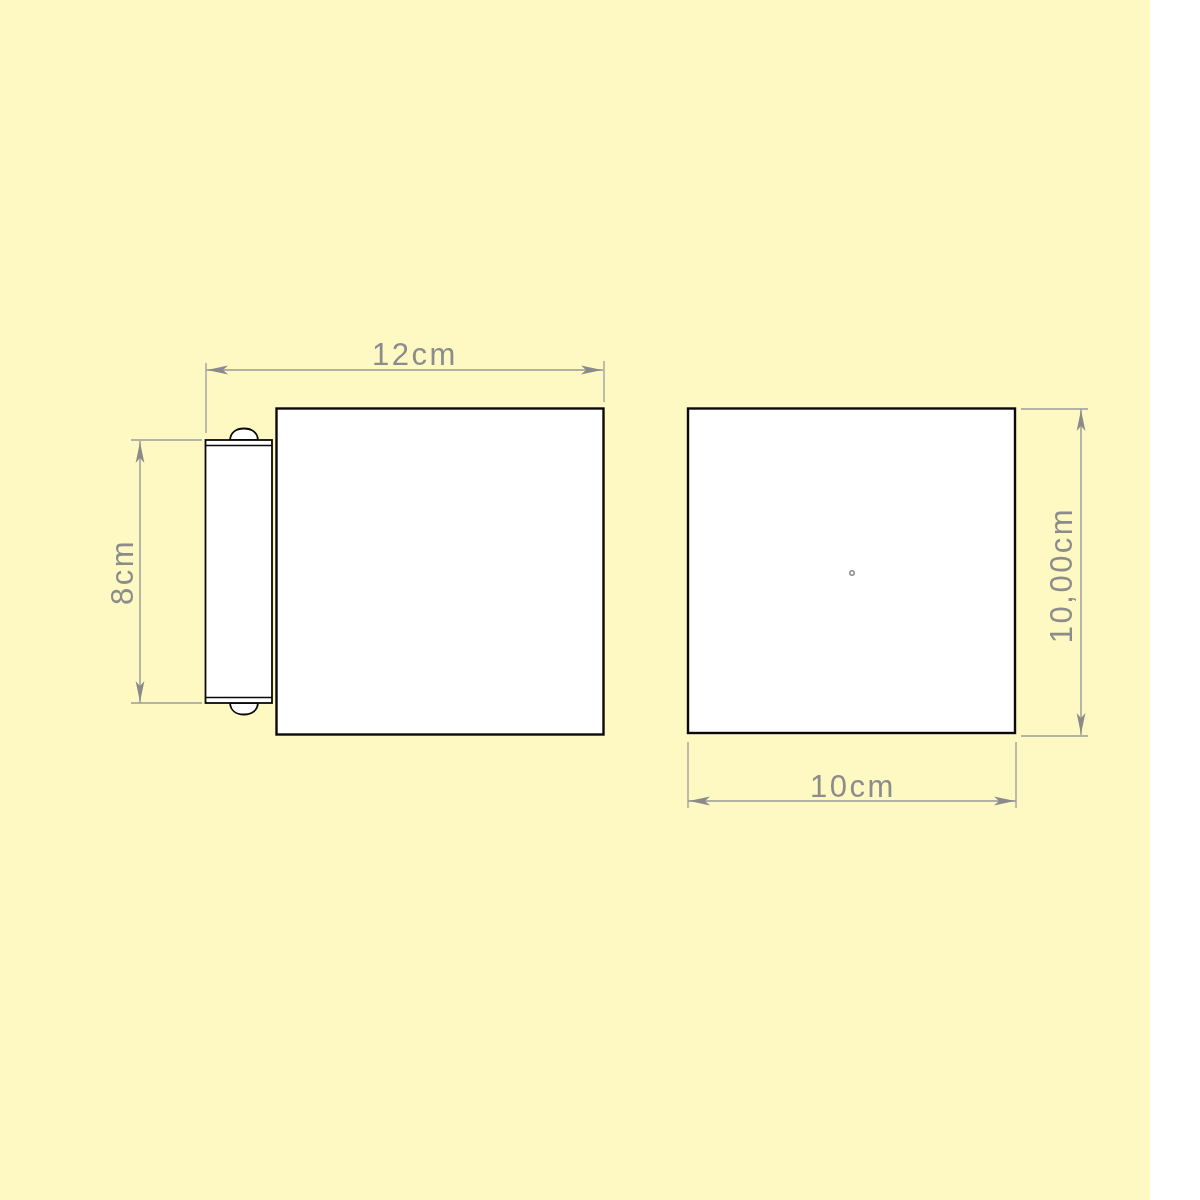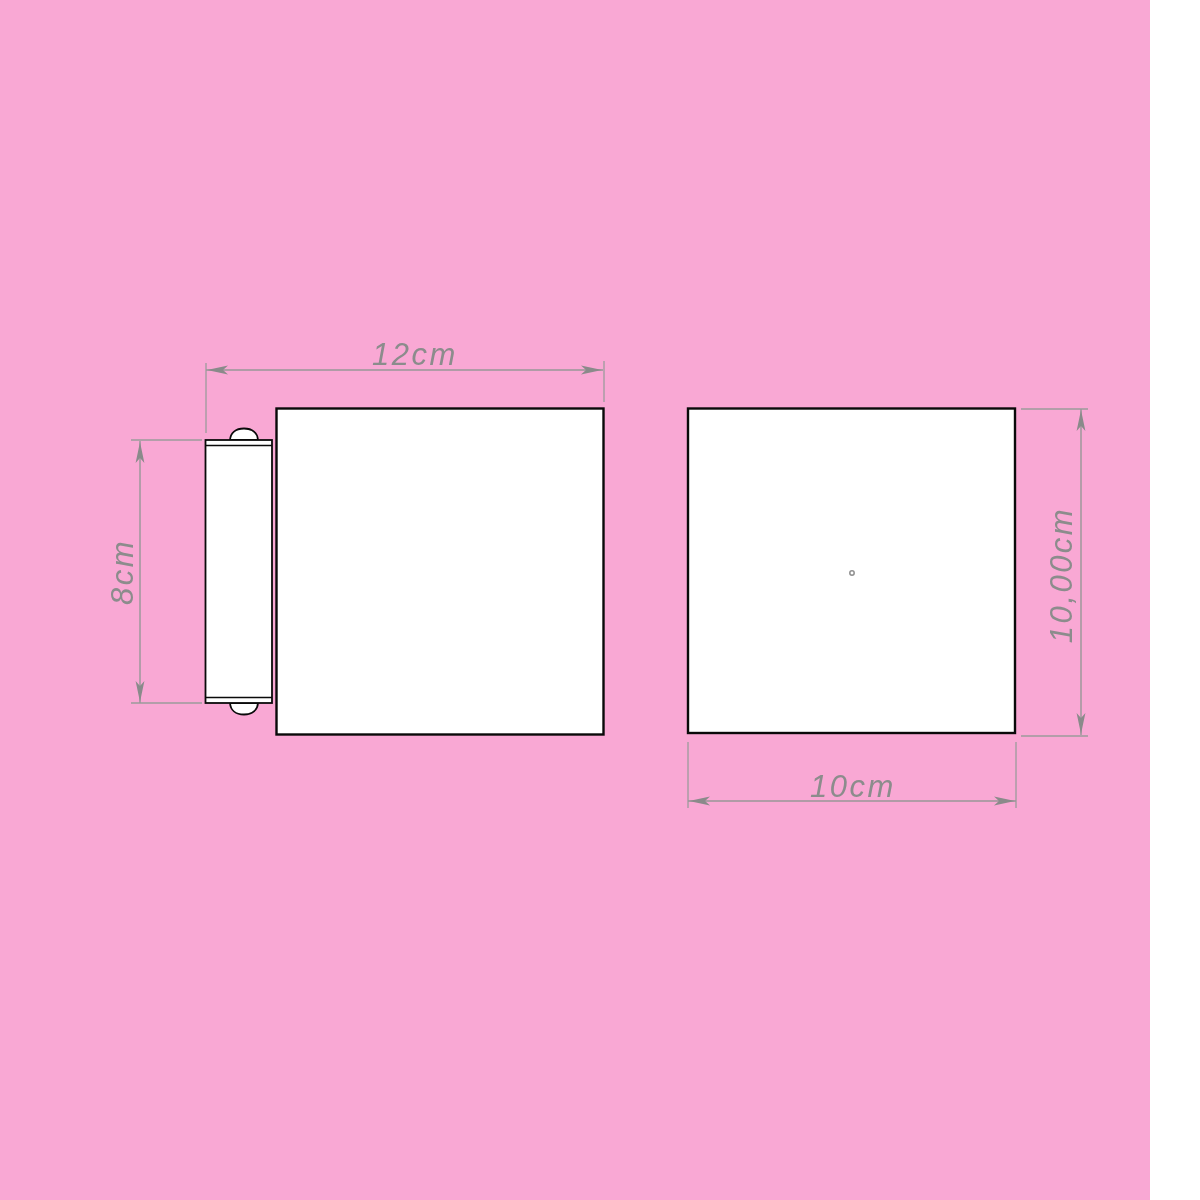"12cm" .stage { background: #f9a8d4 -> #fef9c3; font-style: italic -> none }
